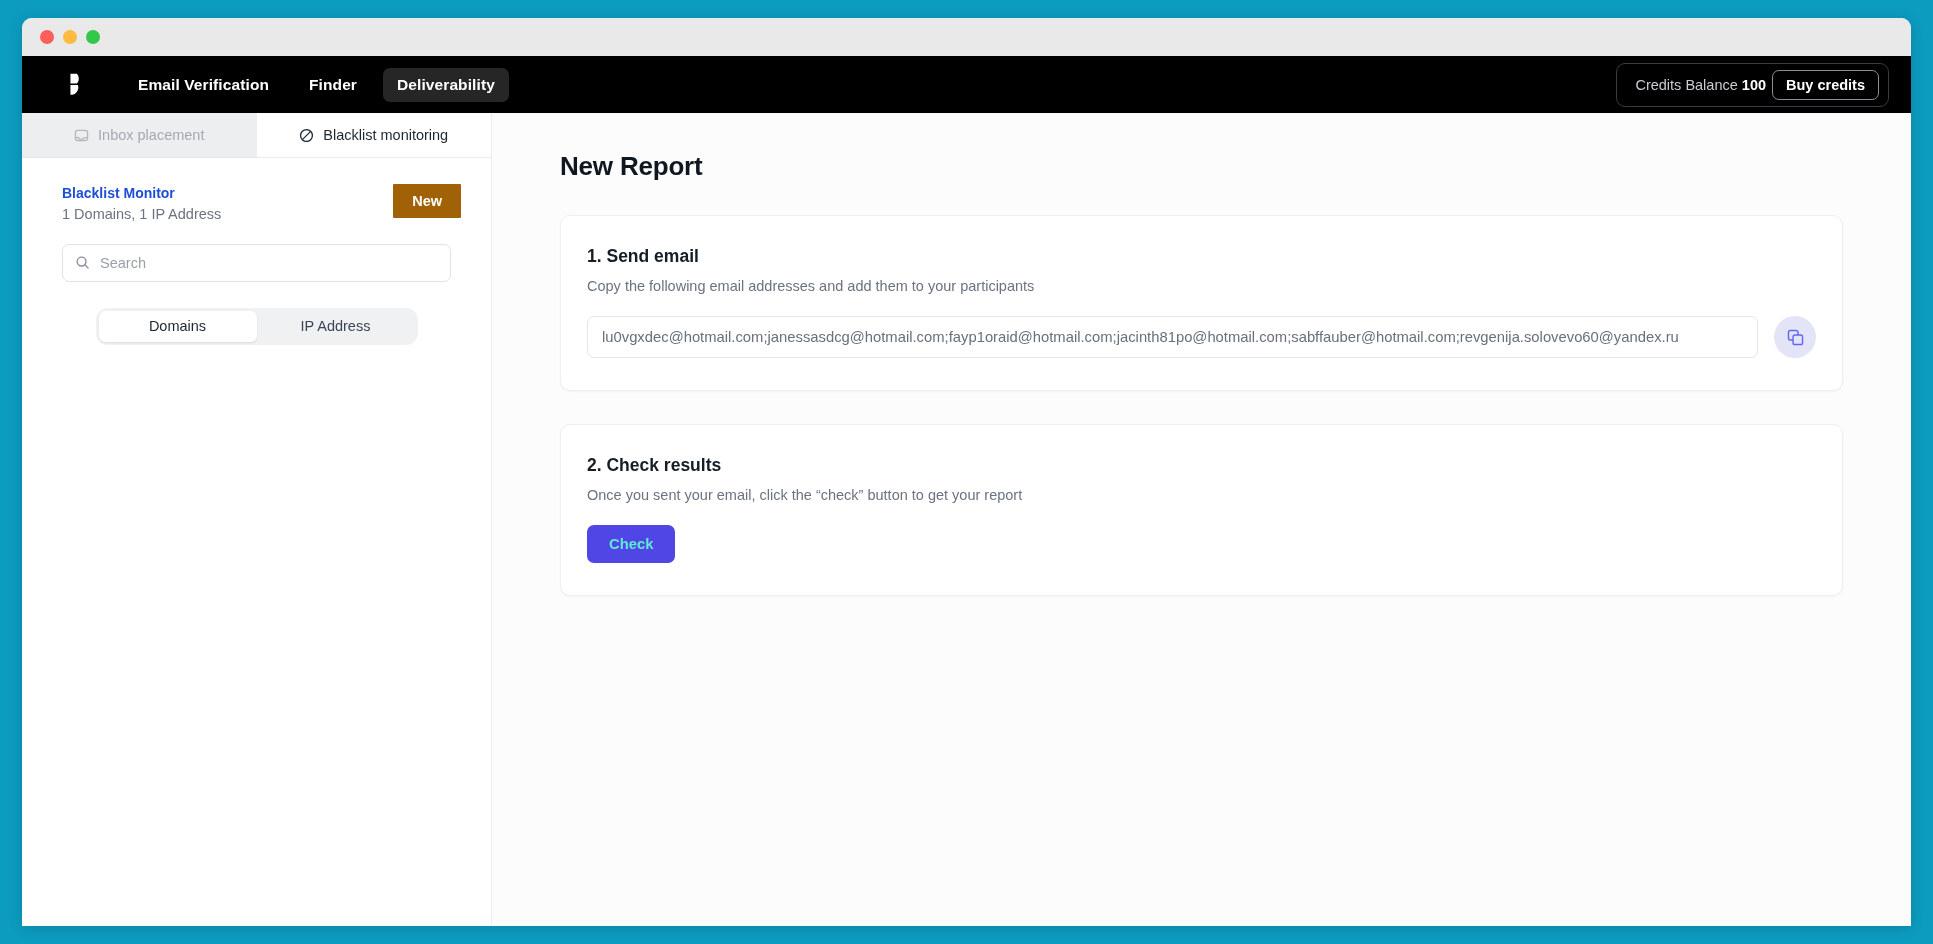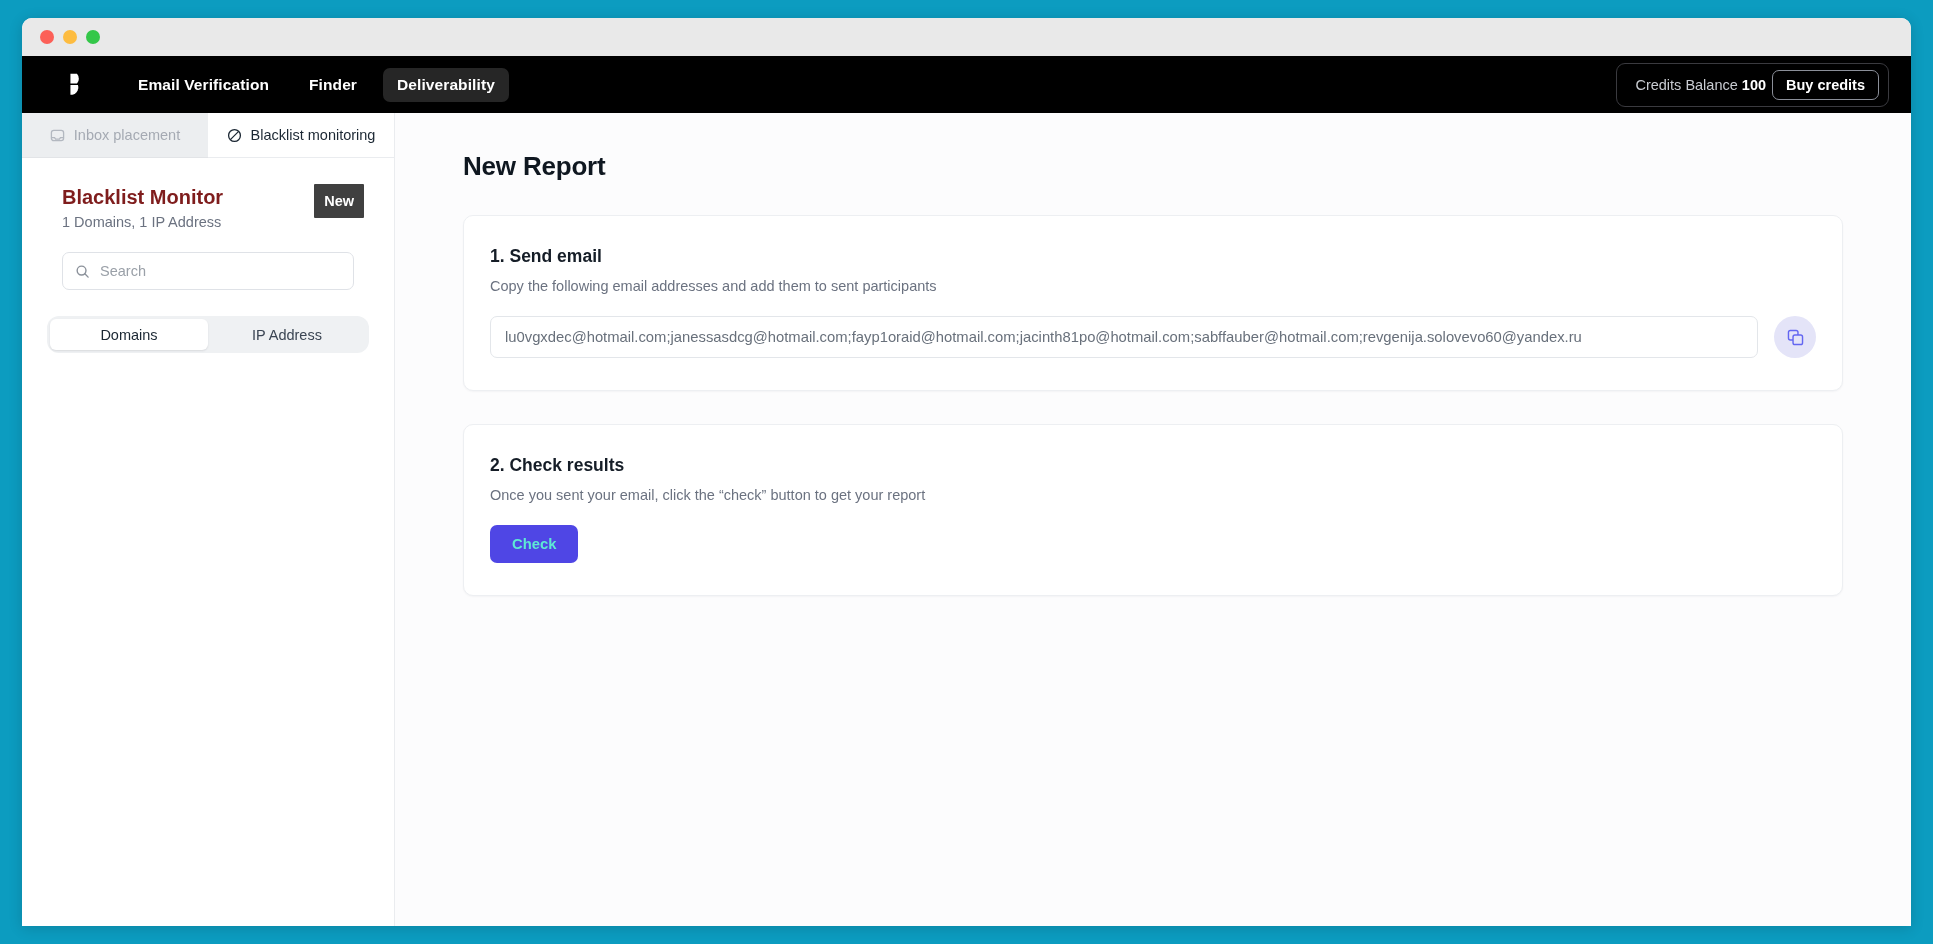"Inbox placement" .sidebar { width: 373px -> 470px }
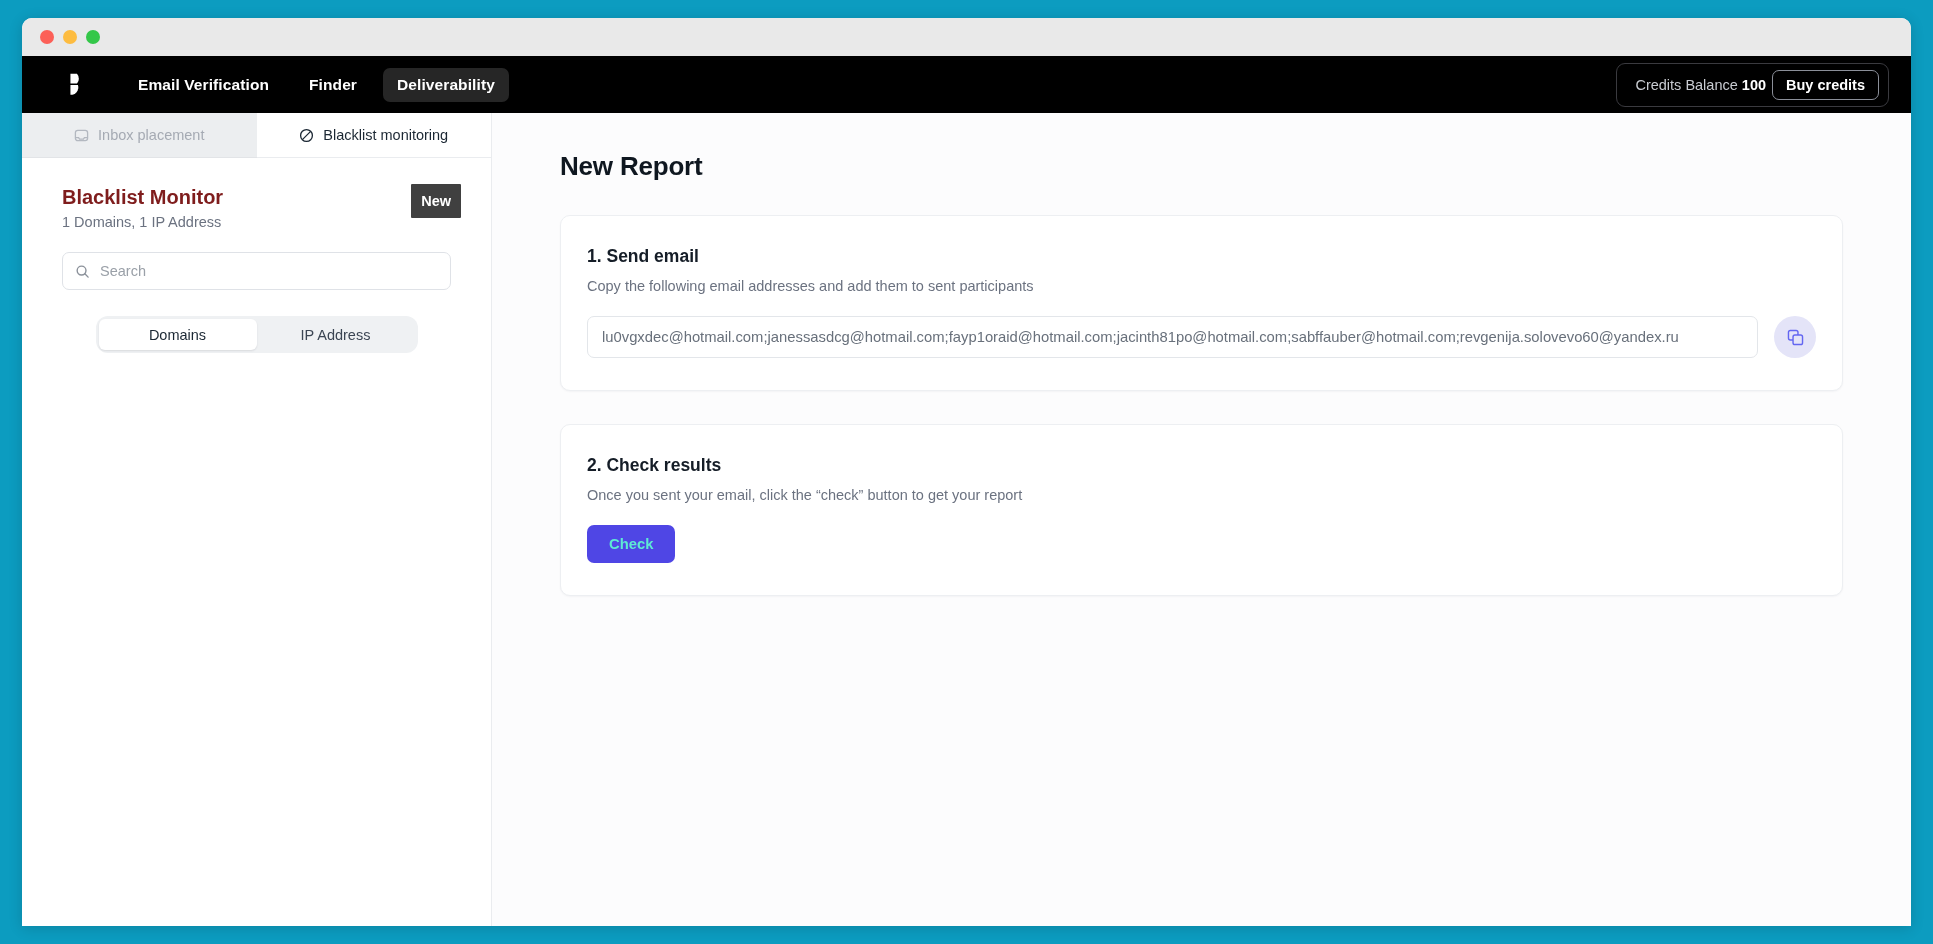"Blacklist Monitor" .sb-title { color: #7f1d1d -> #1d4ed8; font-size: 20px -> 14px }
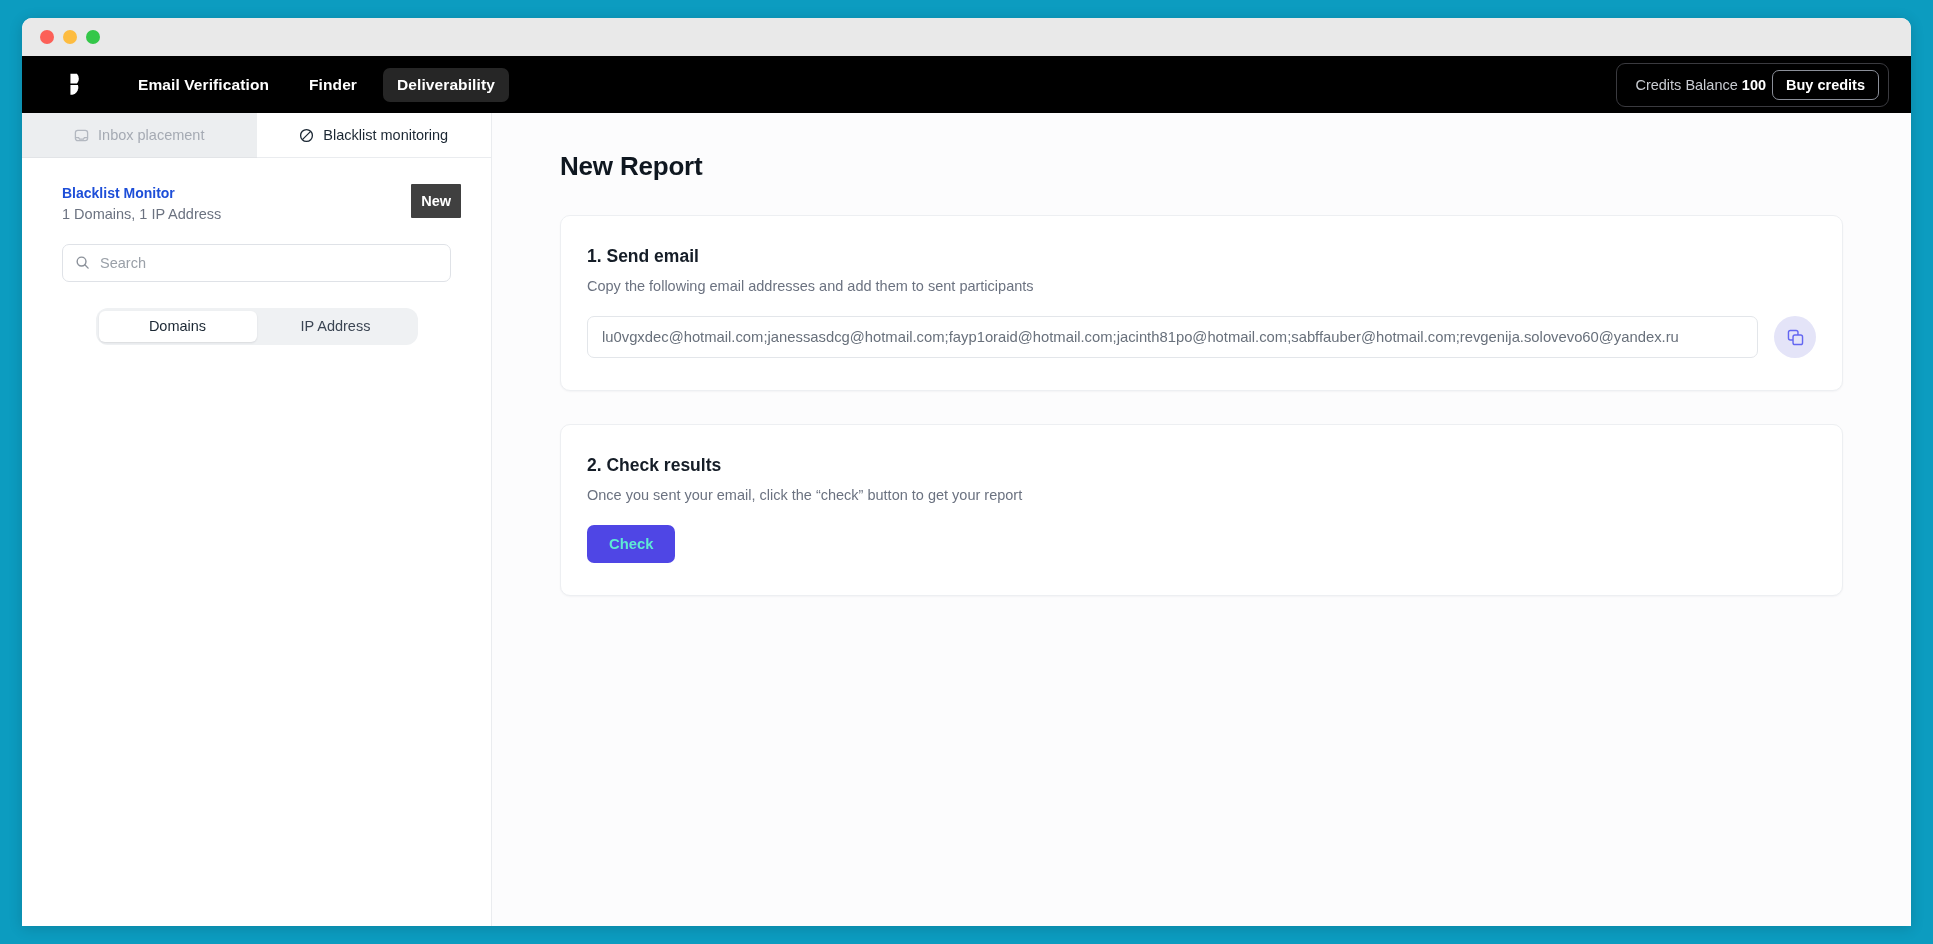"New" .new-btn { background: #404040 -> #a16207; padding: 9px 10px -> 9px 19px }
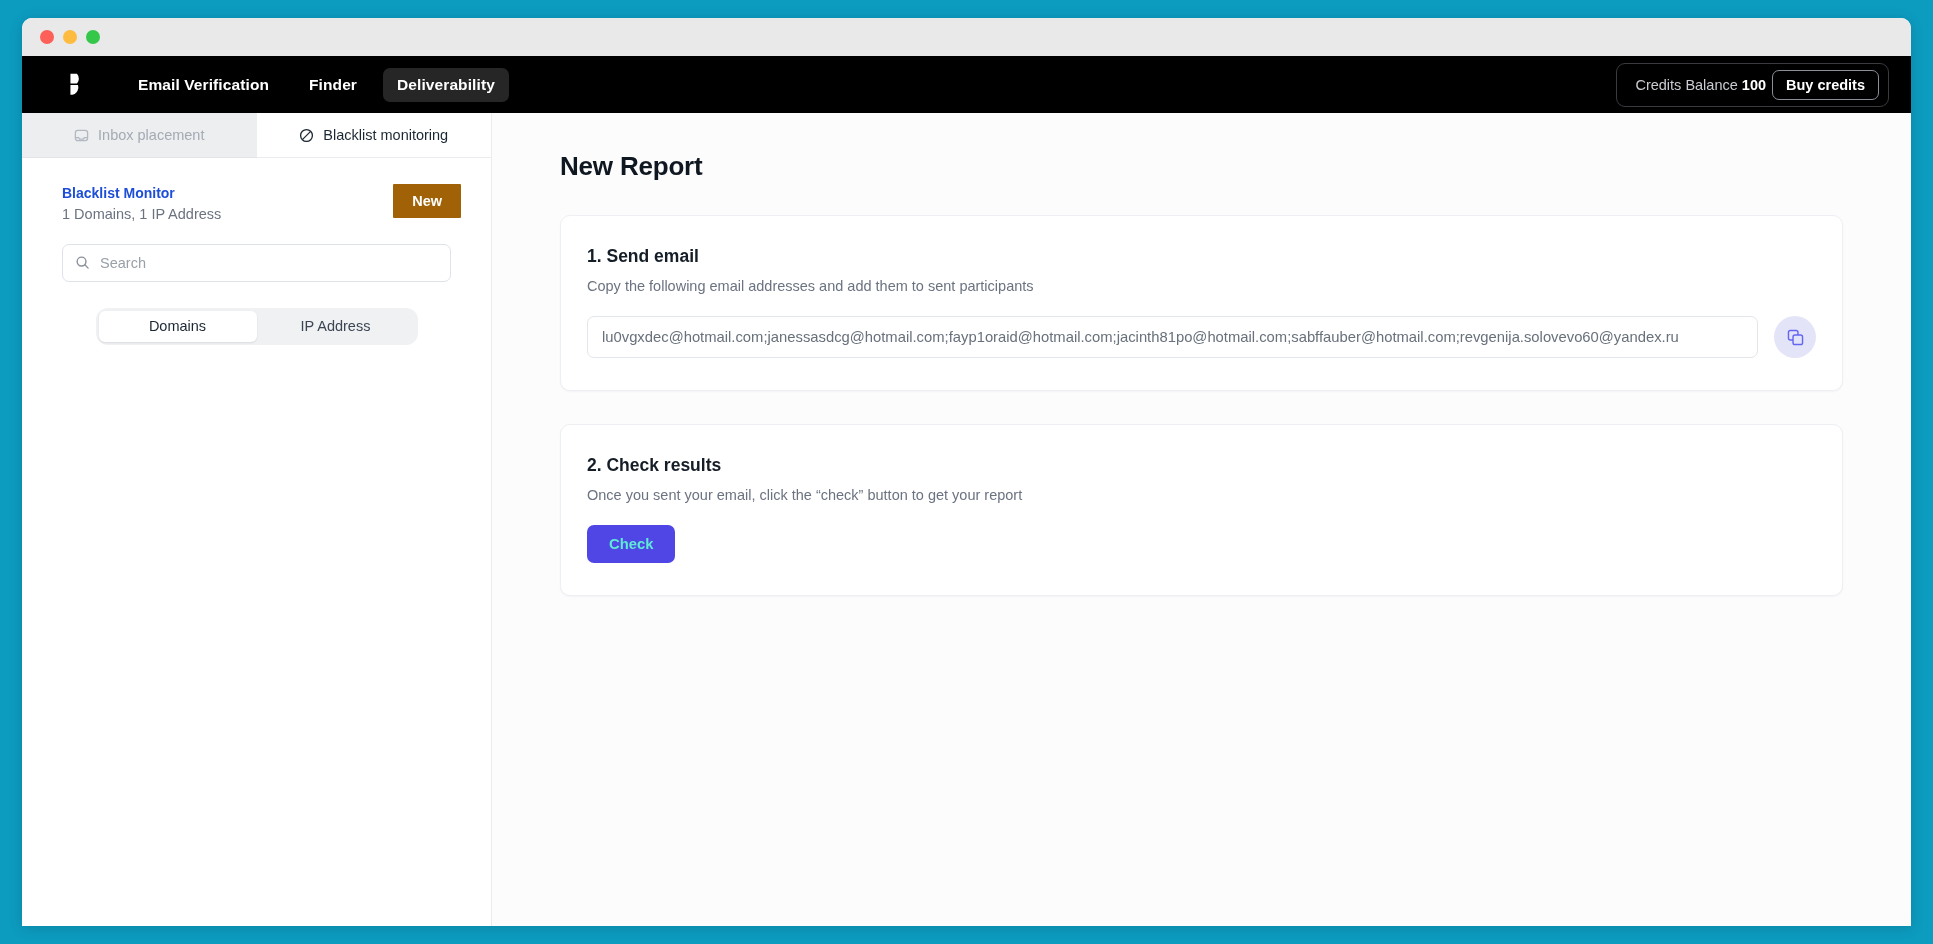"Copy the following email addresses" div.card-sub { text: sent -> your }
